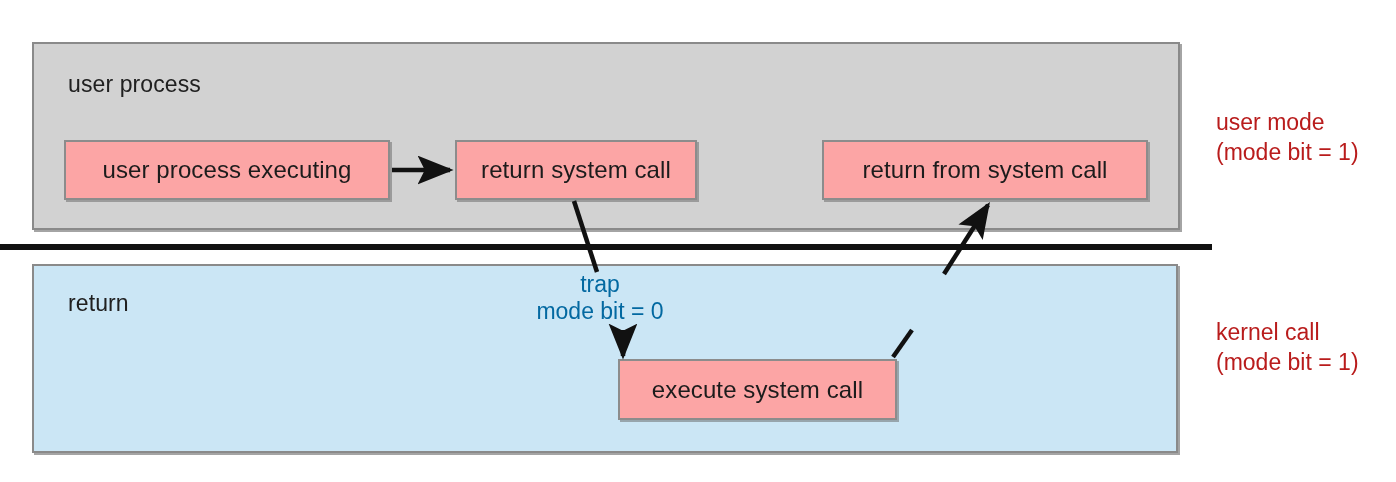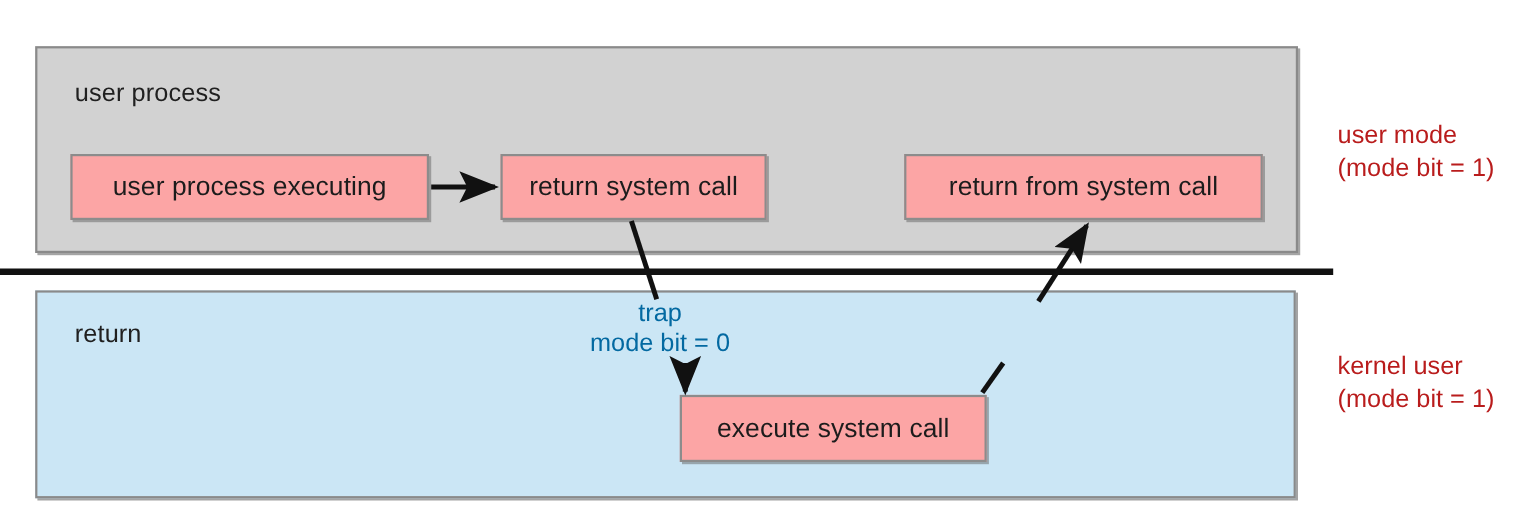"kernel user" div { text: user -> call }
